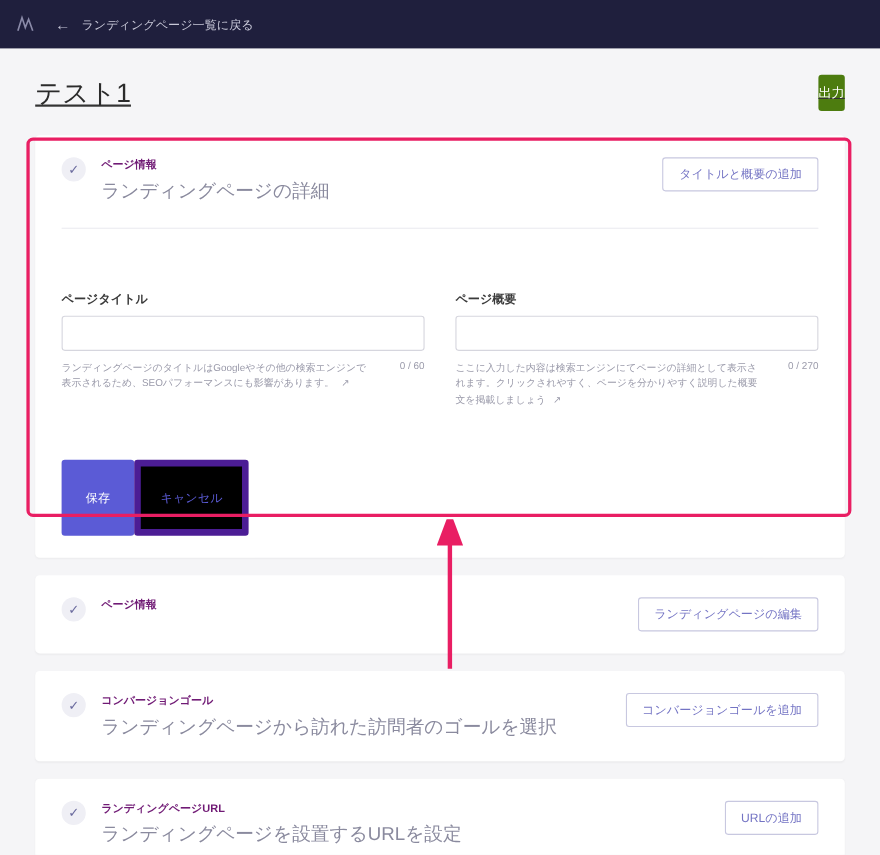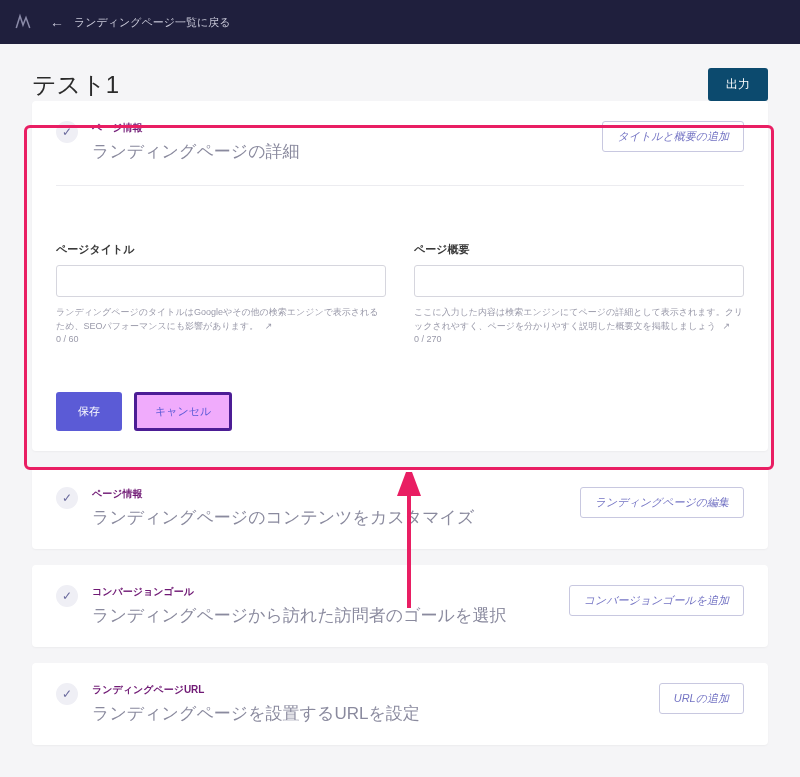"テスト1" .page-head { margin-bottom: none -> 22px; text-decoration: none -> underline }
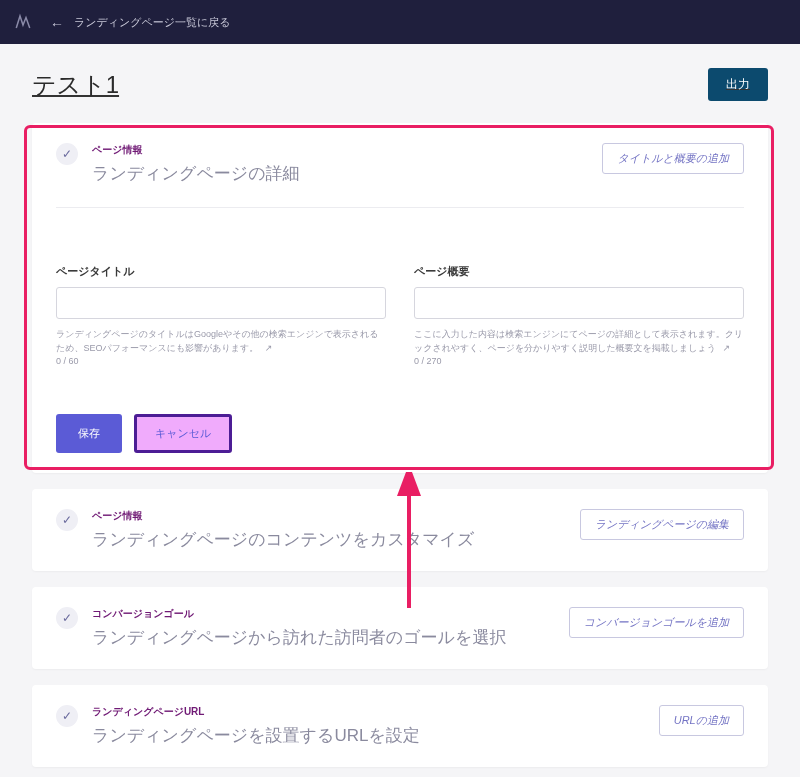"出力" .btn-primary { background: #0c4a6e -> #4d7c0f; padding: 8px 18px -> 8px 0 }
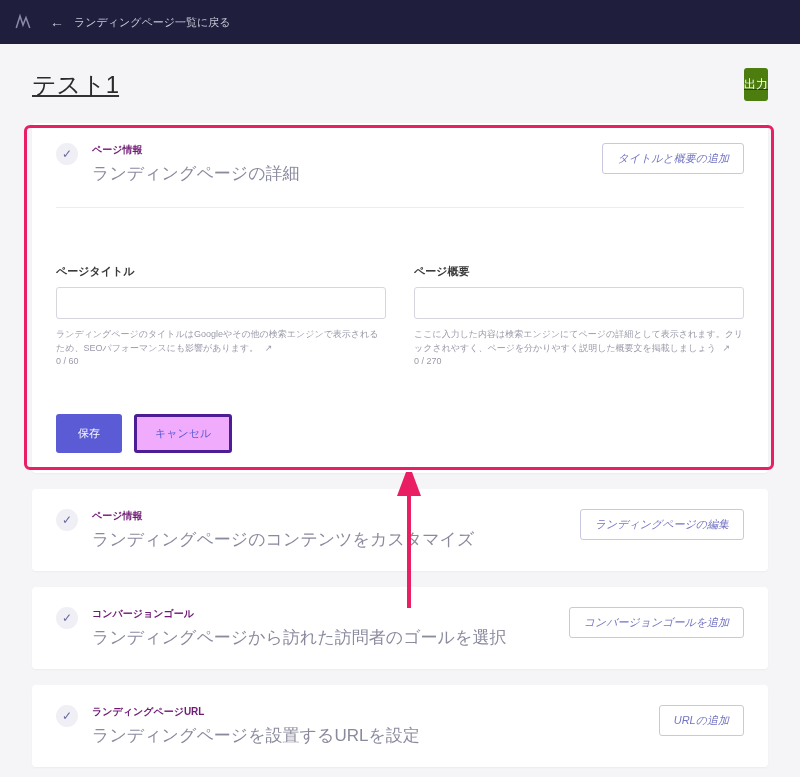"タイトルと概要の追加" .btn-outline { font-style: italic -> none }
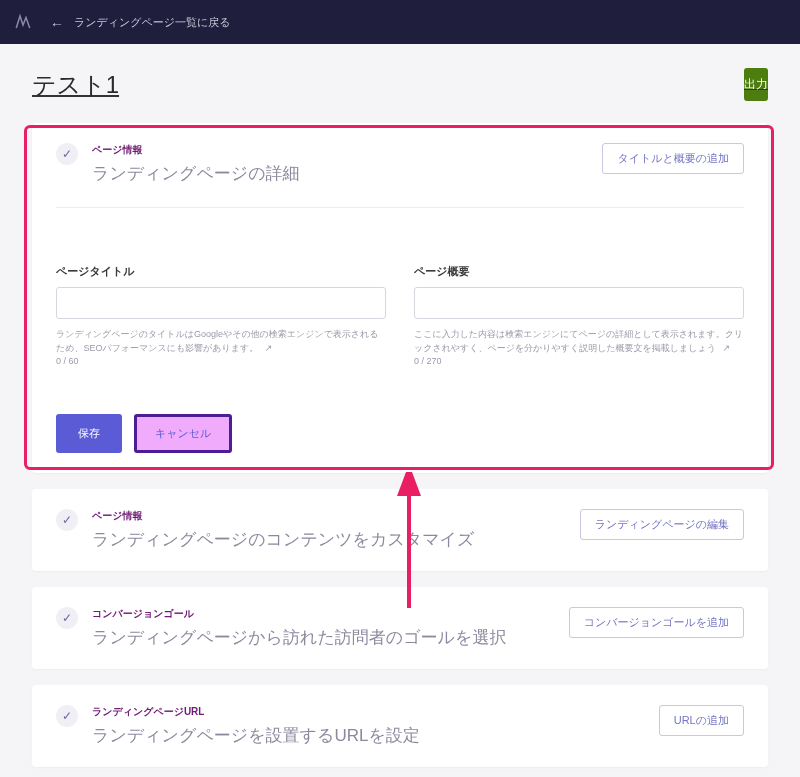"ランディングページのタイトルはGoogleやその他の検索エンジンで表示されるため" .field-help { flex-direction: column -> none; gap: 0 -> 27px }
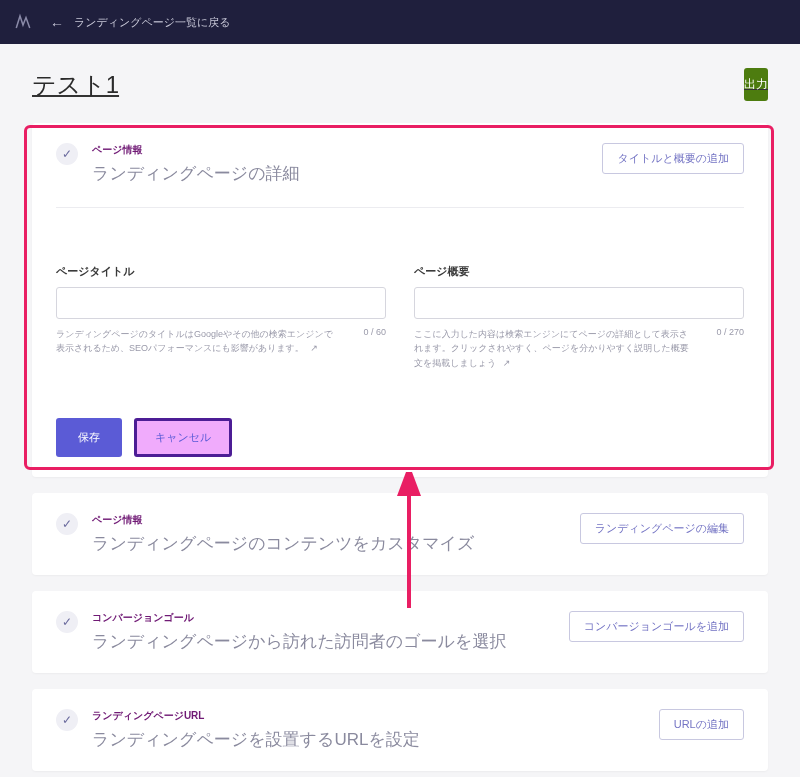"保存" .actions { gap: 12px -> none }
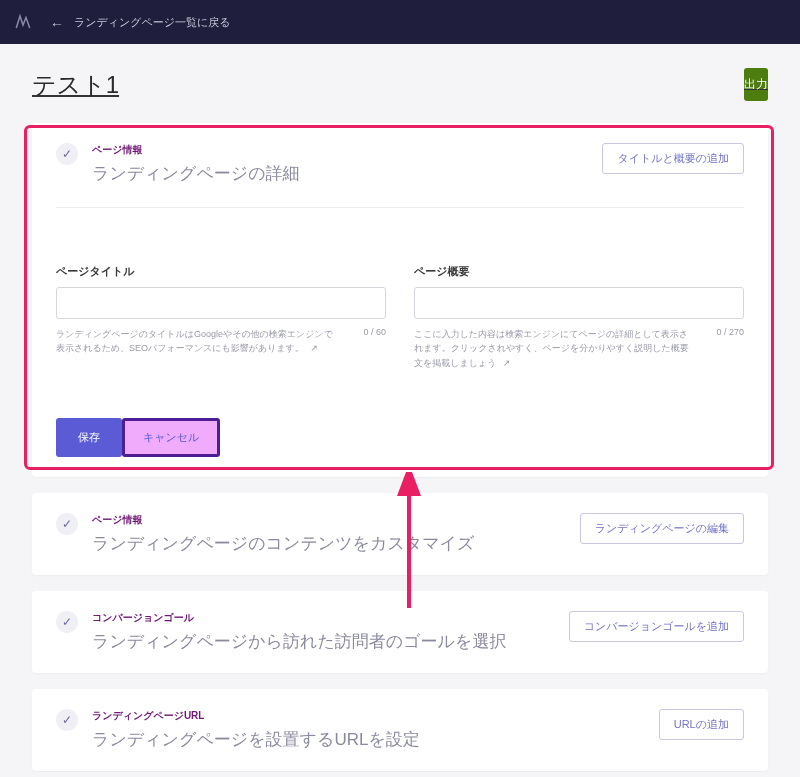"キャンセル" .btn-cancel { background: #f0abfc -> #000000; border: 3px solid #4c1d95 -> 6px solid #4c1d95; padding: 9px 18px -> 21px 18px }
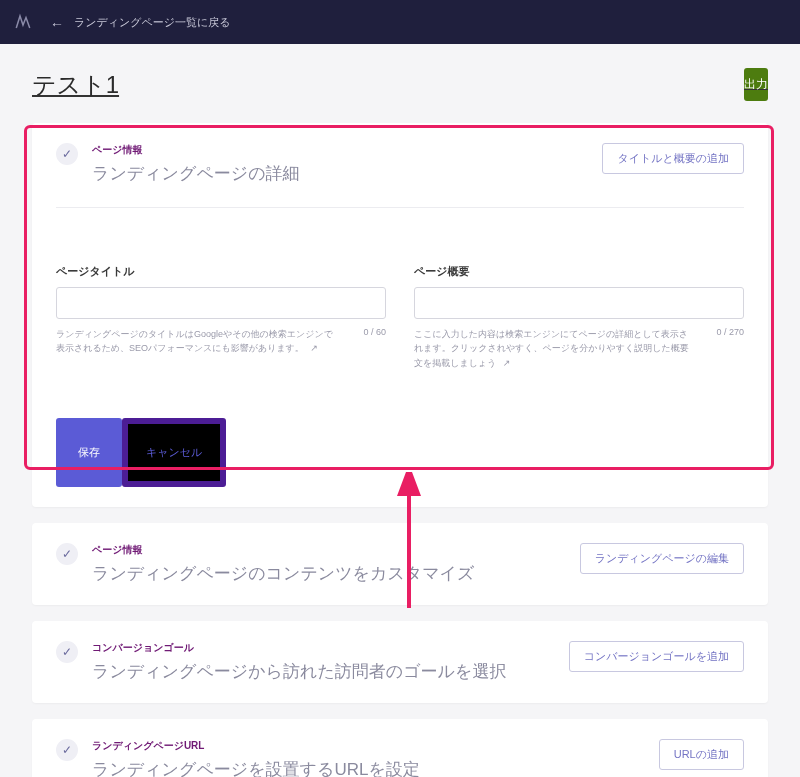"ランディングページのコンテンツをカスタマイズ" div.card-sub { html: <div>ランディングページのコンテンツをカスタマイズ</div> -> none }
